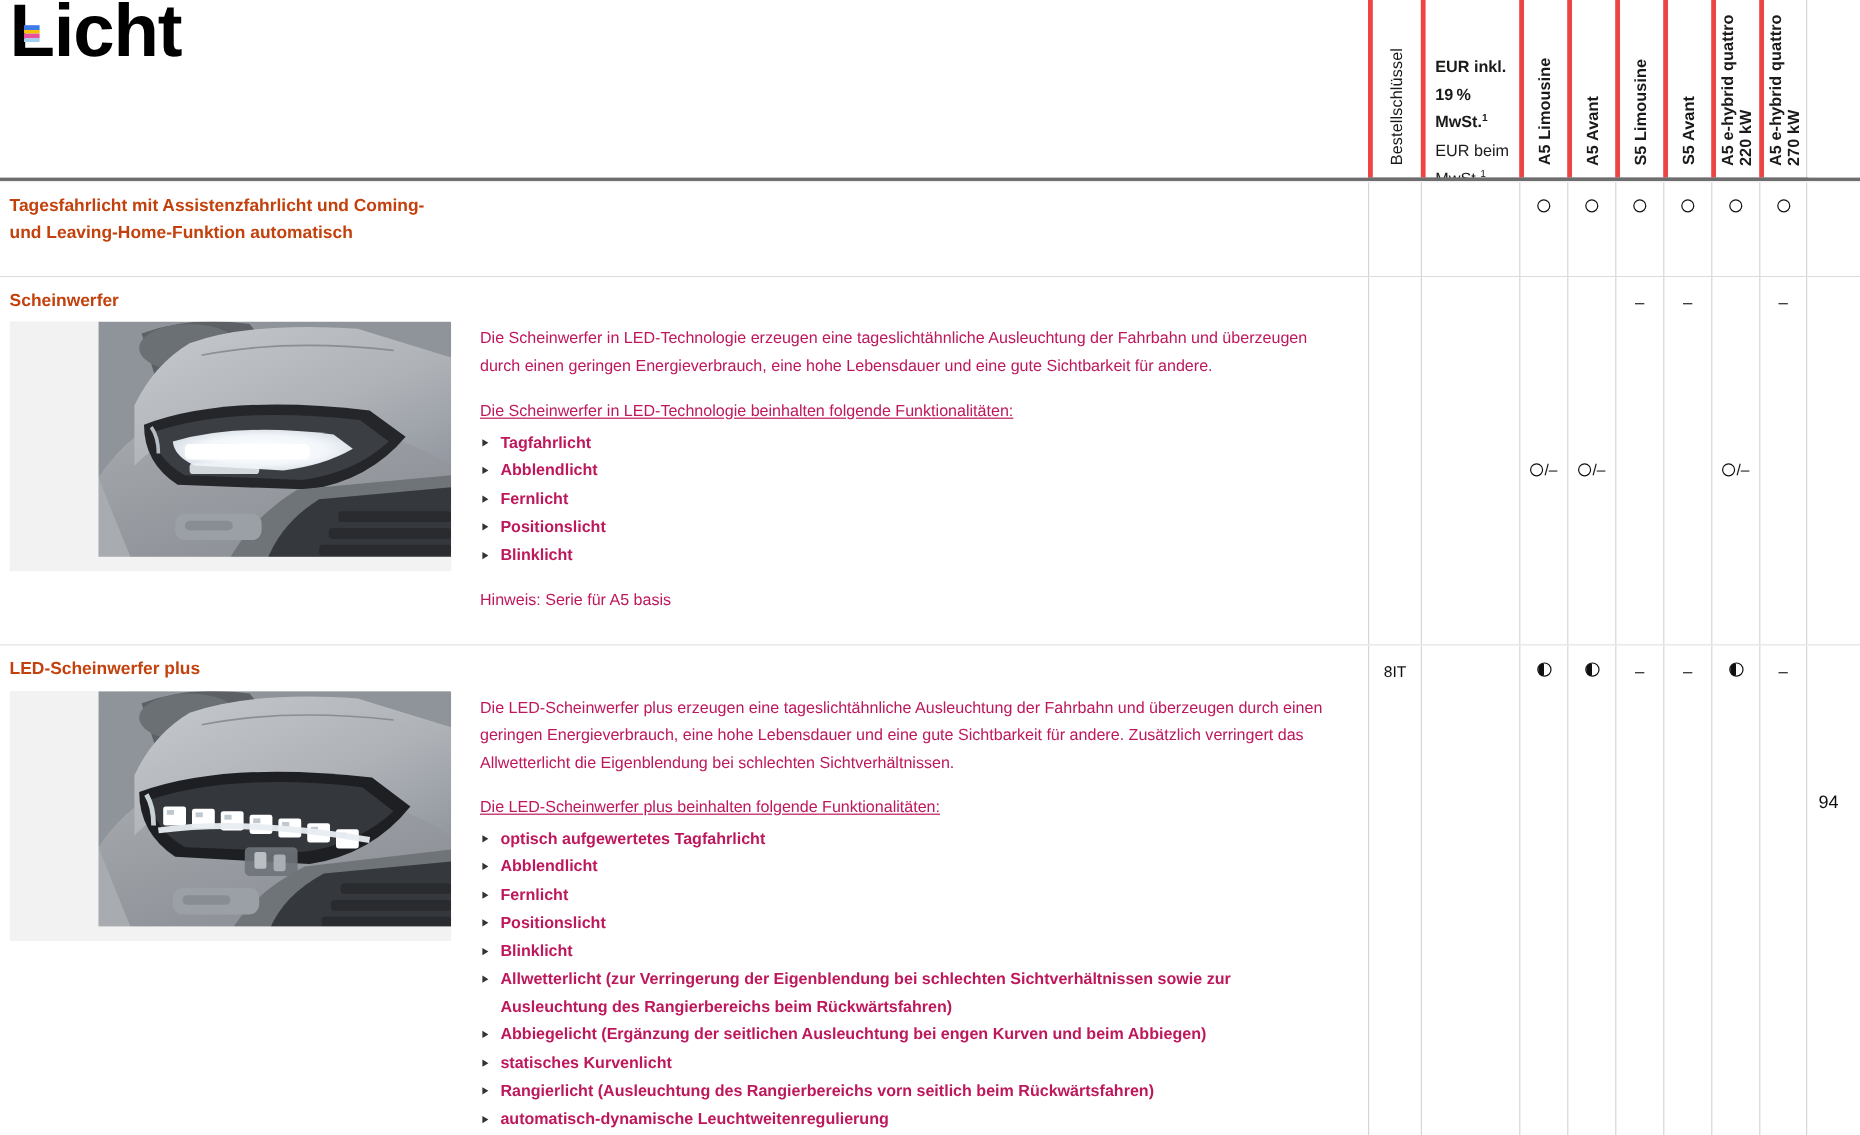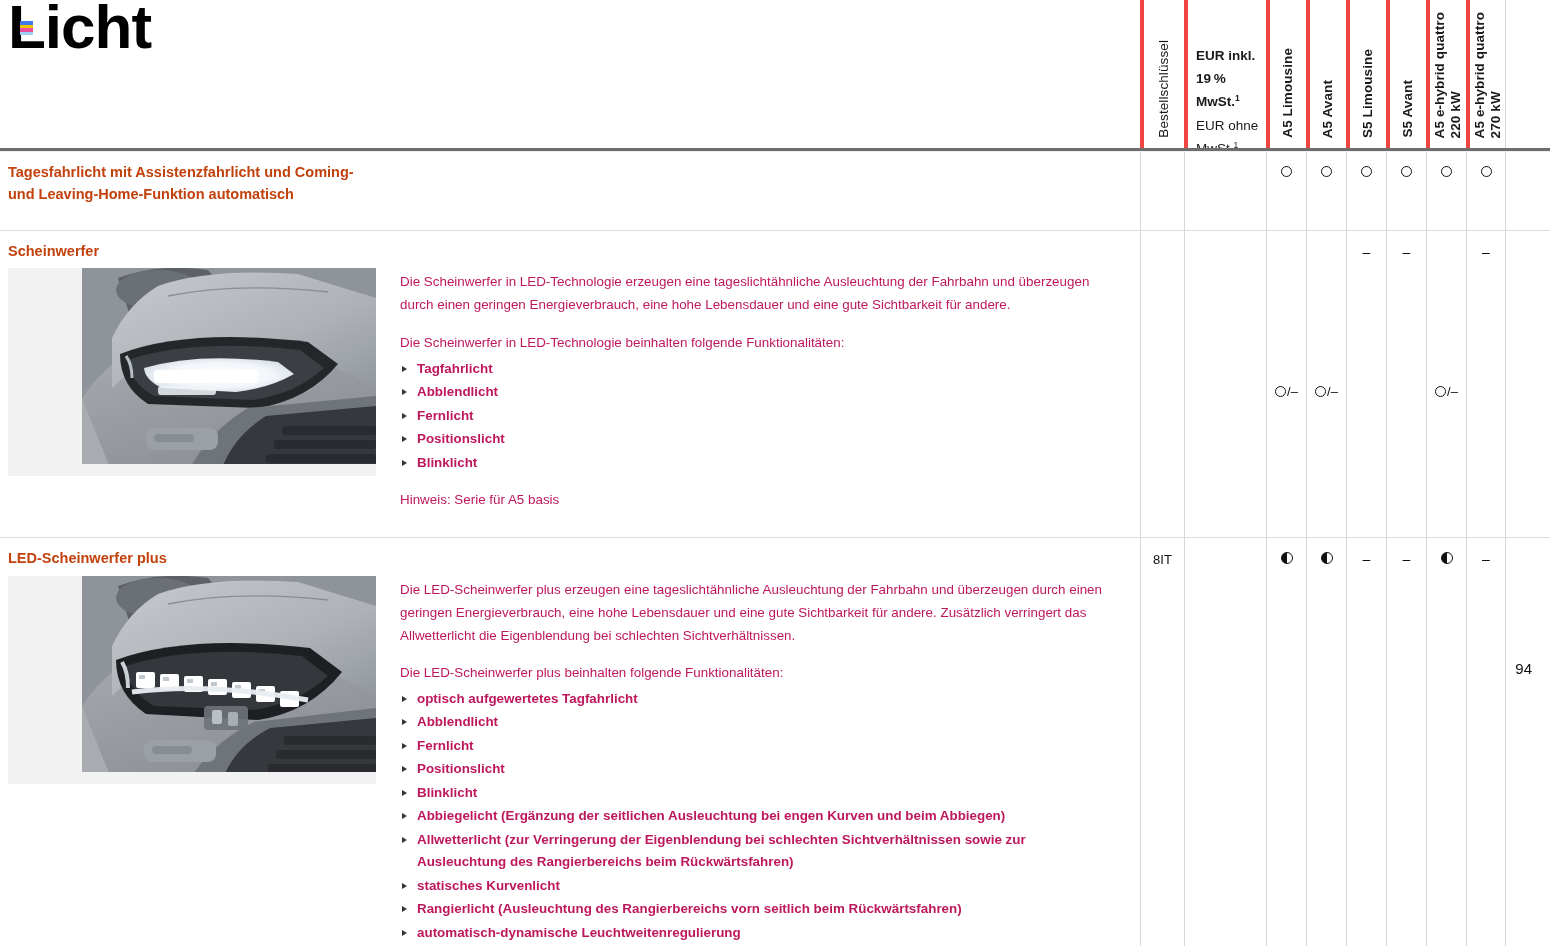"EUR ohne" div.n { text: ohne -> beim }
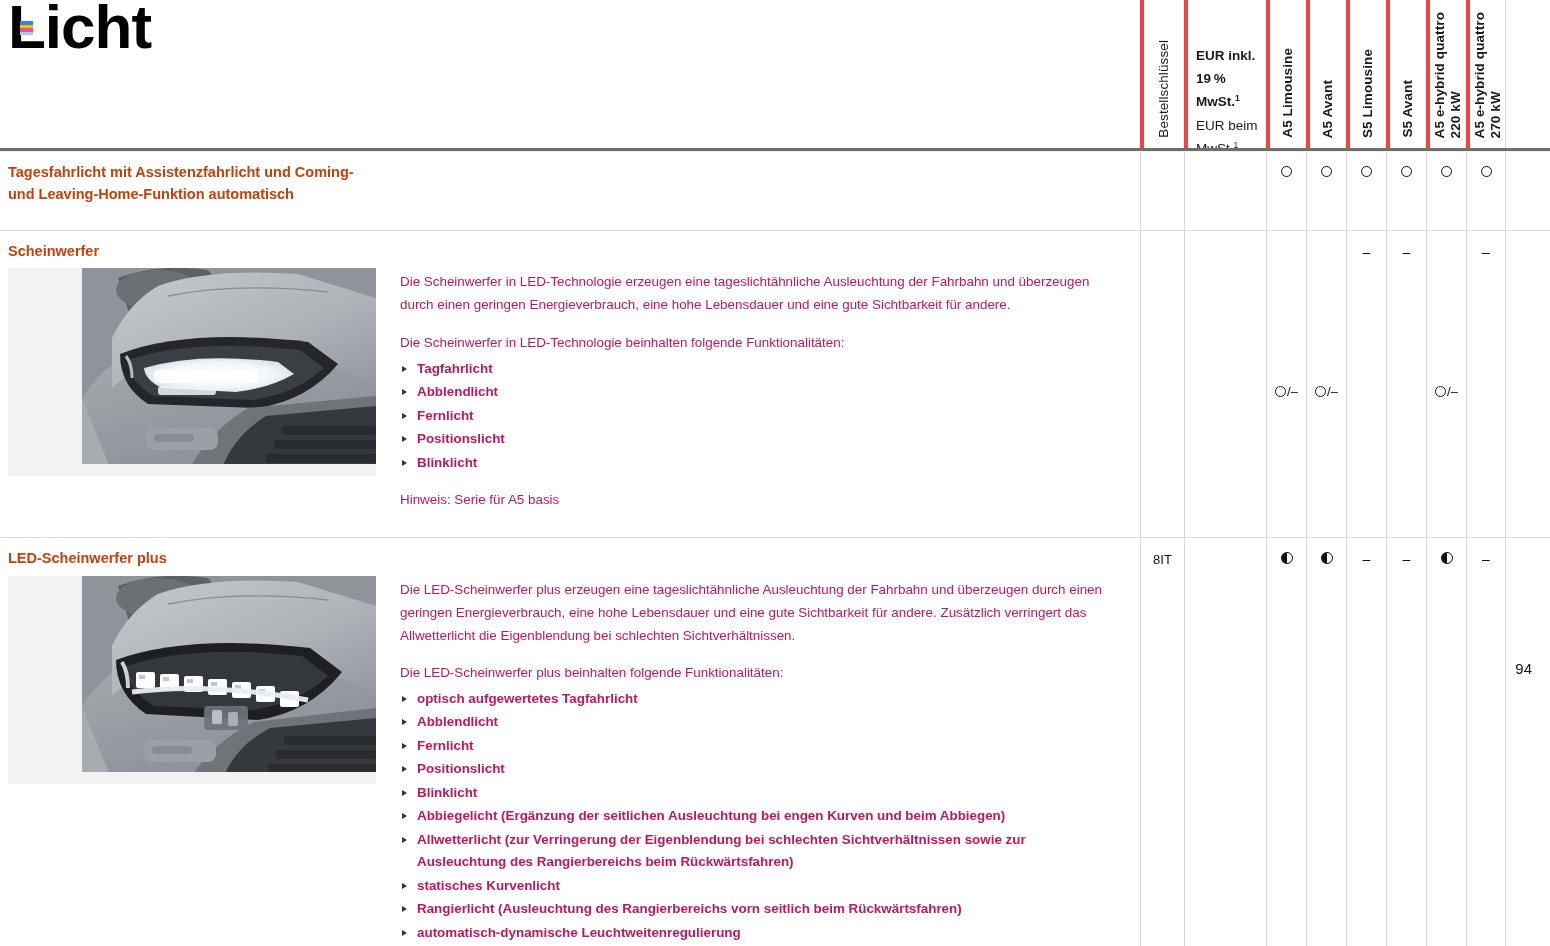"Die Scheinwerfer in LED-Technologie beinhalten" .desc p.tight { text-decoration: none -> underline }
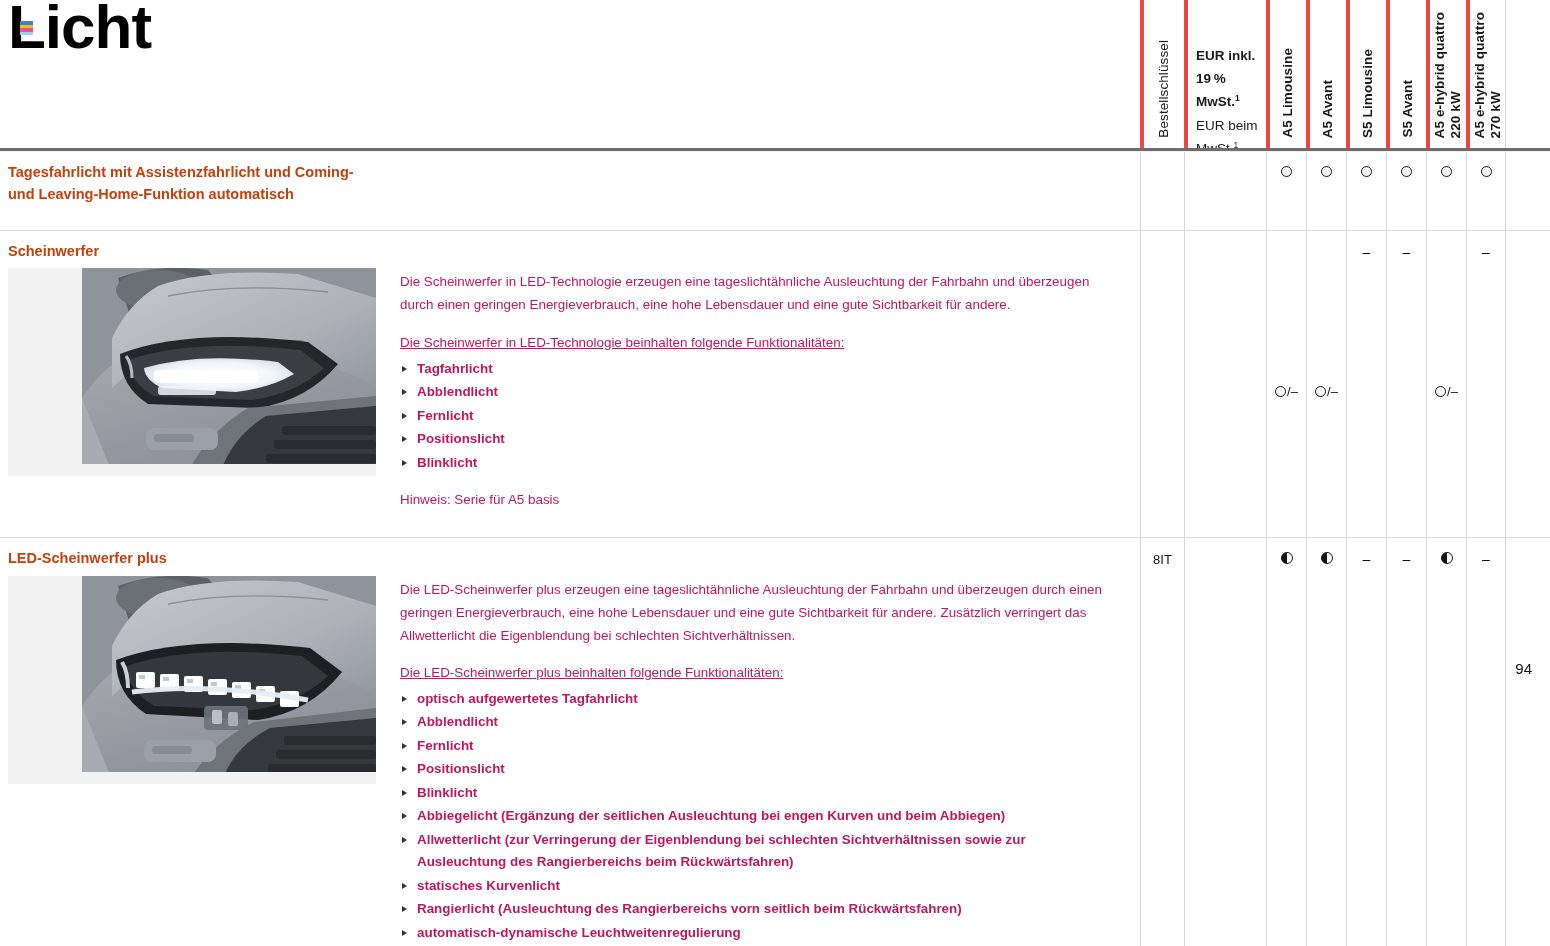"Abbiegelicht (Ergänzung der seitlichen" li { order: before "Allwetterlicht (zur Verringerung der" -> after "Allwetterlicht (zur Verringerung der" }
